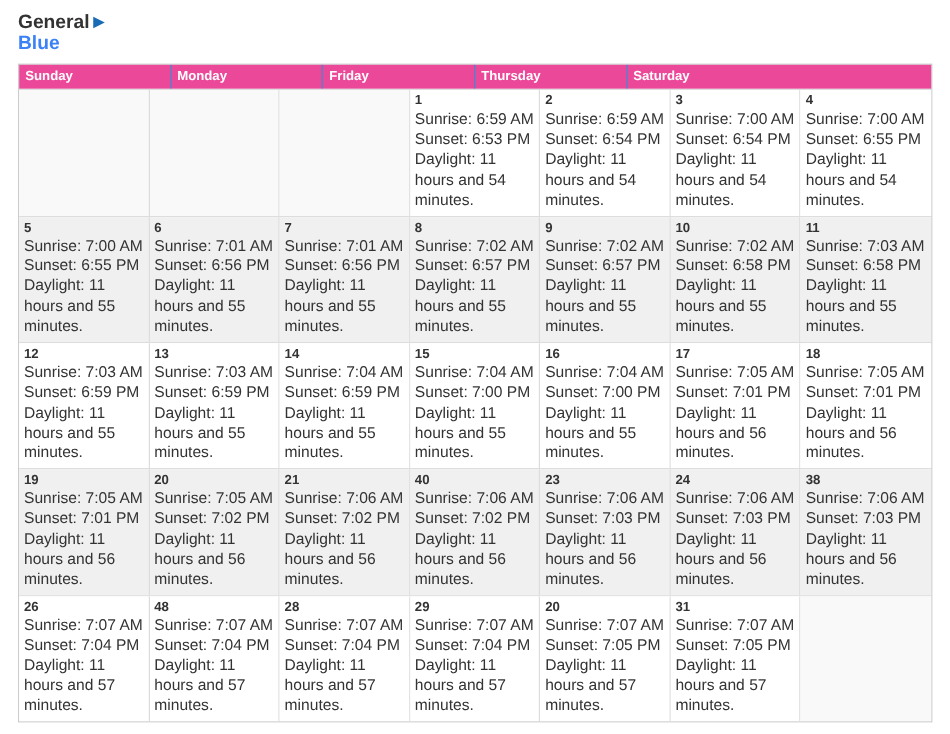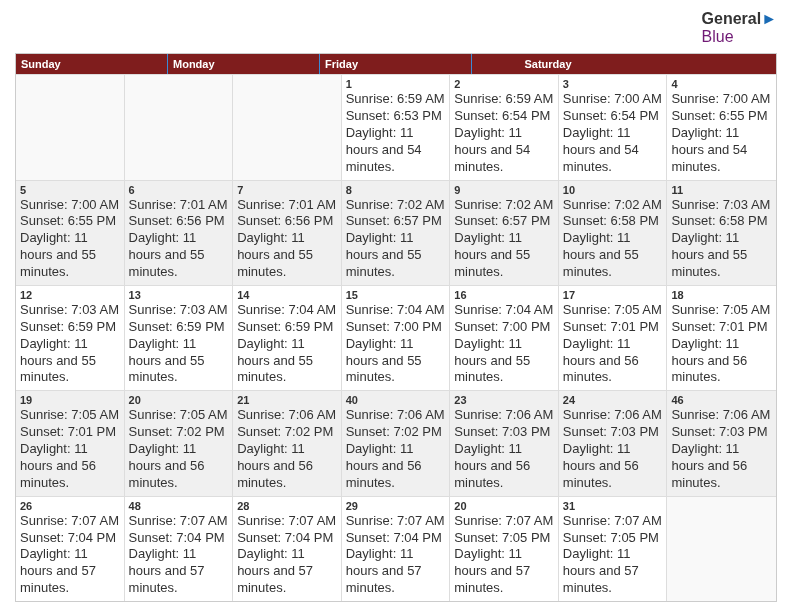"General►" .header { justify-content: flex-end -> flex-start }
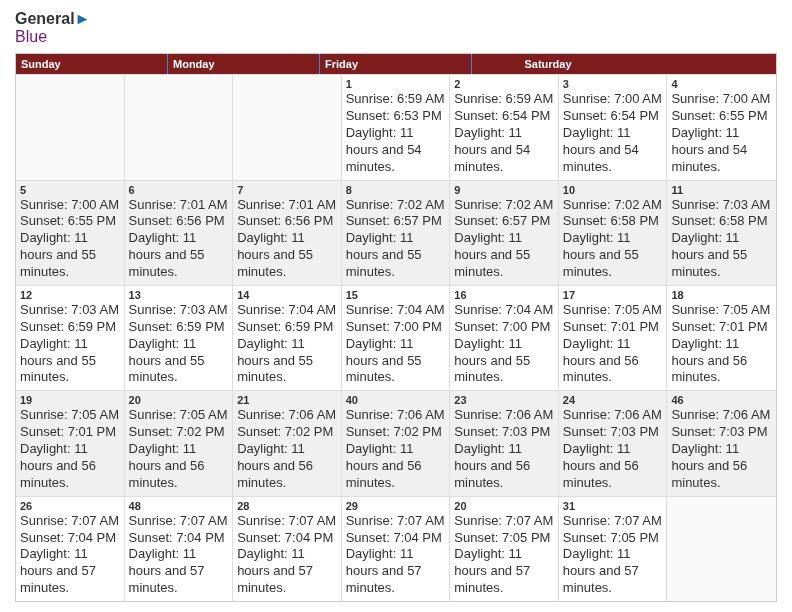"Blue" span { color: #701a75 -> #3b82f6; font-weight: normal -> bold }
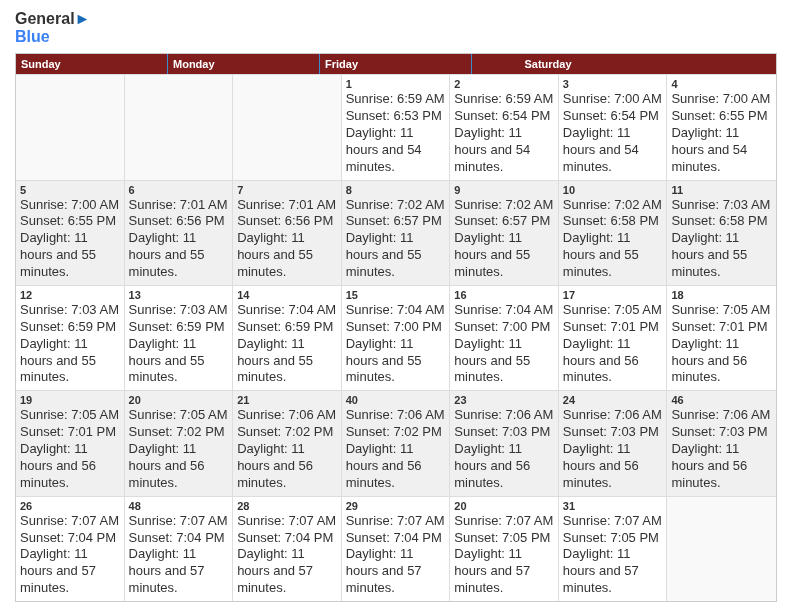"Sunday" .cal-header { background: #7f1d1d -> #ec4899; grid-template-columns: repeat(5, 1fr) -> repeat(6, 1fr) }
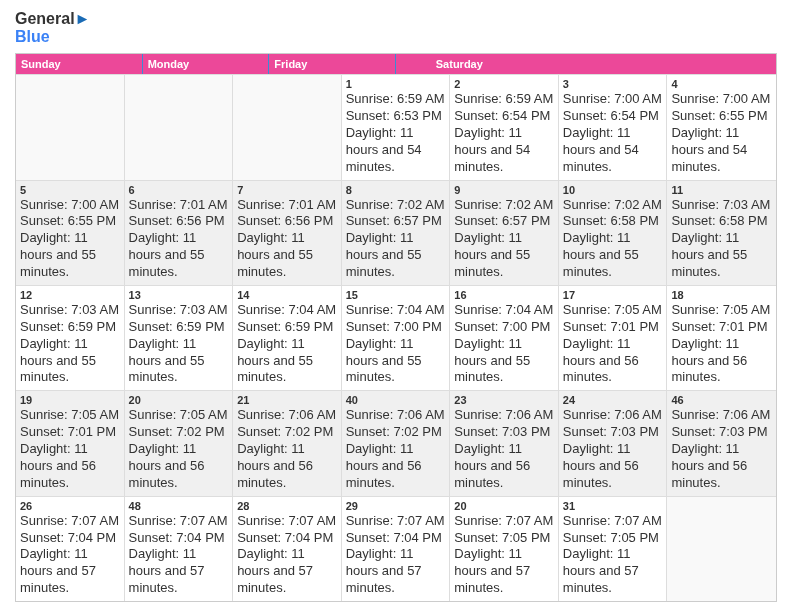"Thursday" div.cal-header-cell { html: none -> <div>Thursday</div> }
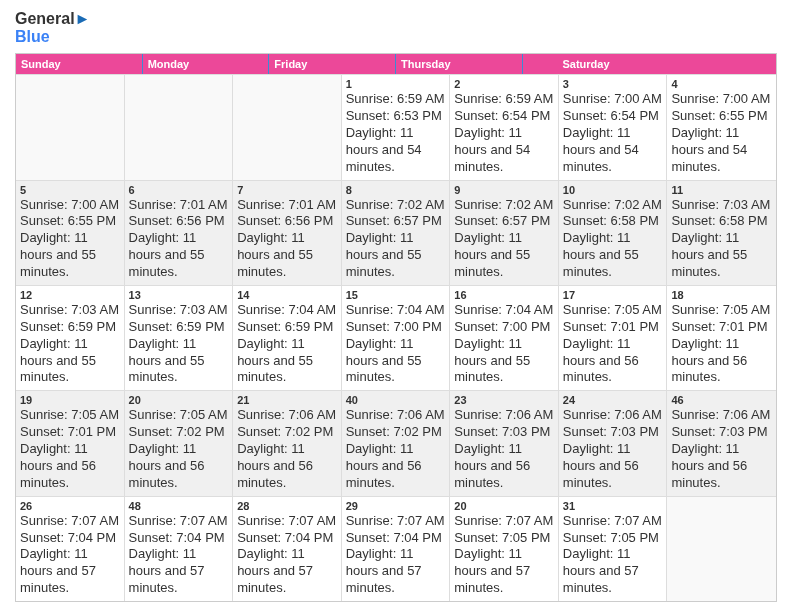"Saturday" .cal-header-cell:last-child { text-align: center -> none }
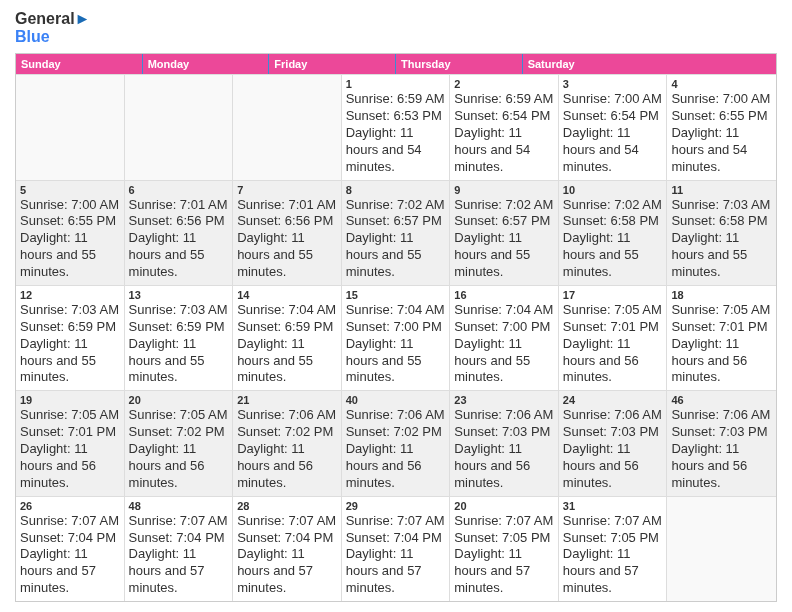"46" div.day-num { text: 46 -> 38 }
